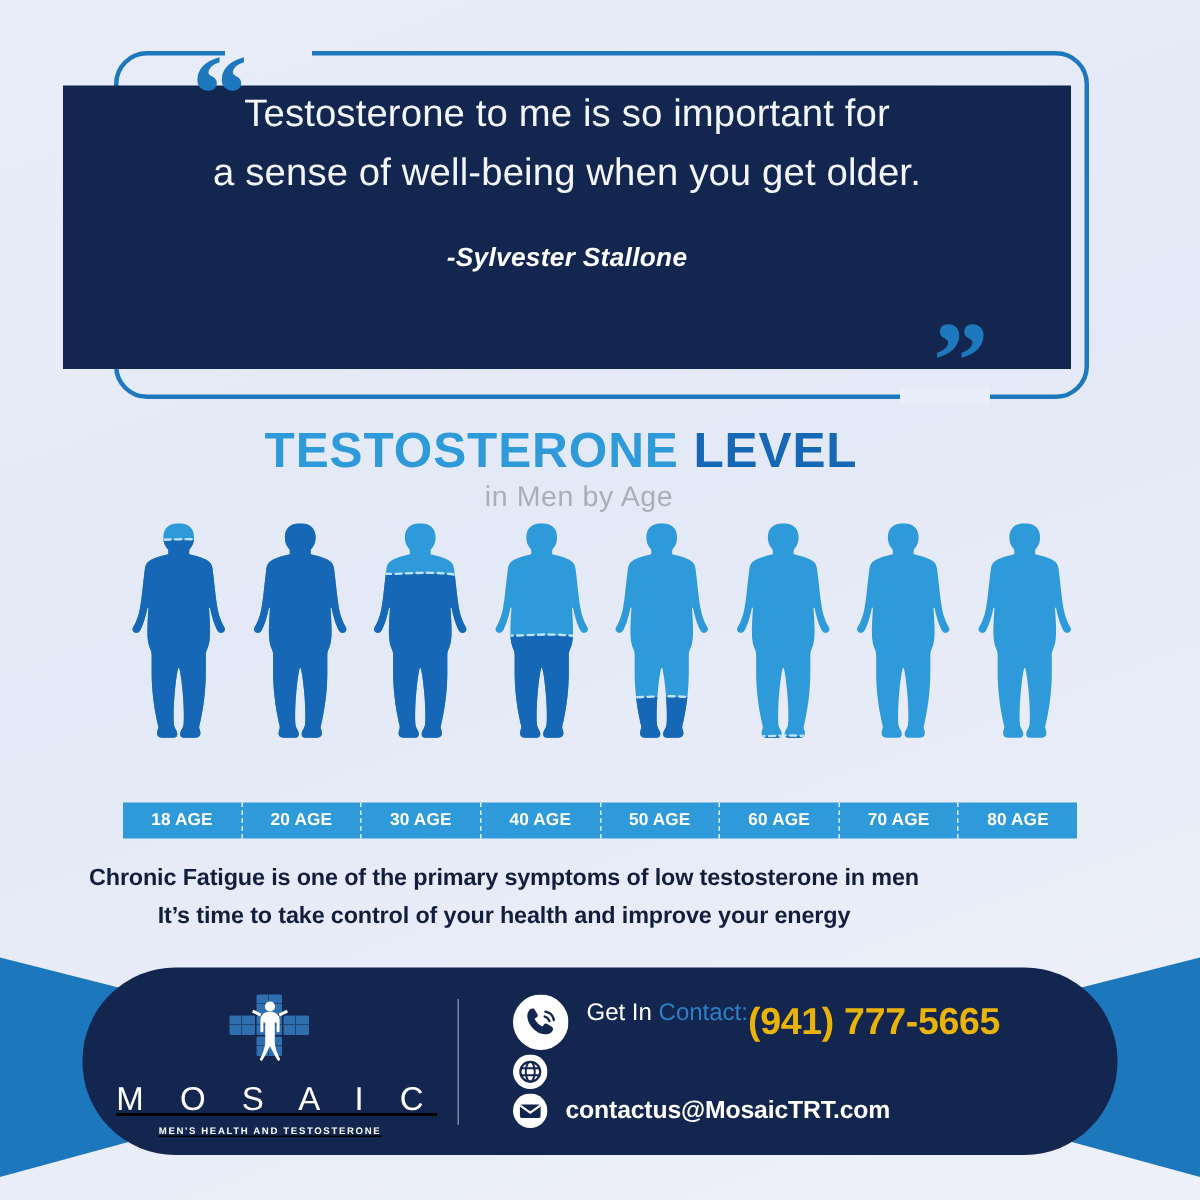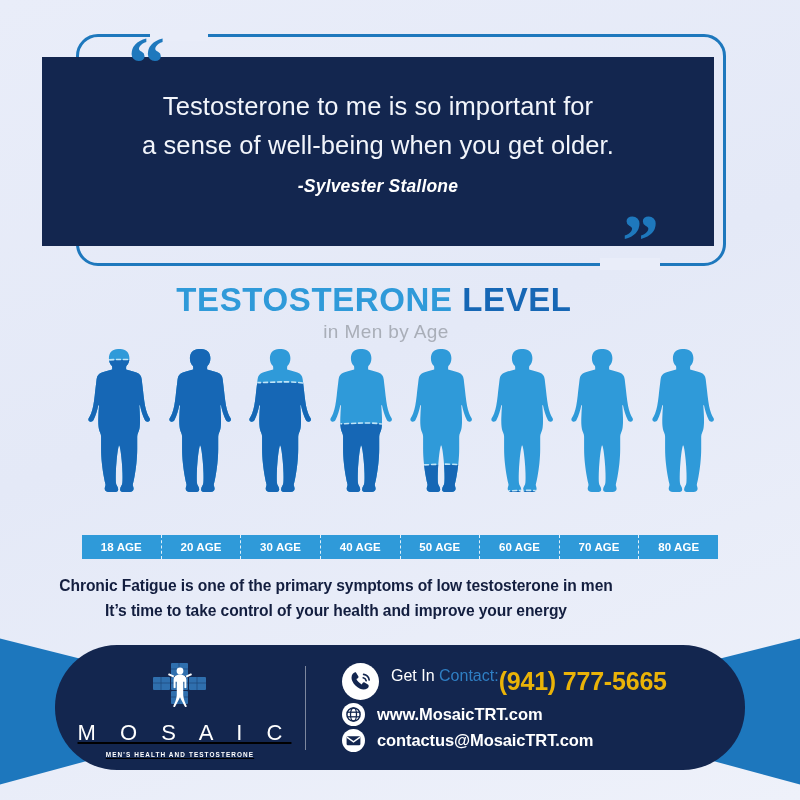"Testosterone to me is so" .quote-text { padding-top: 30px -> none }
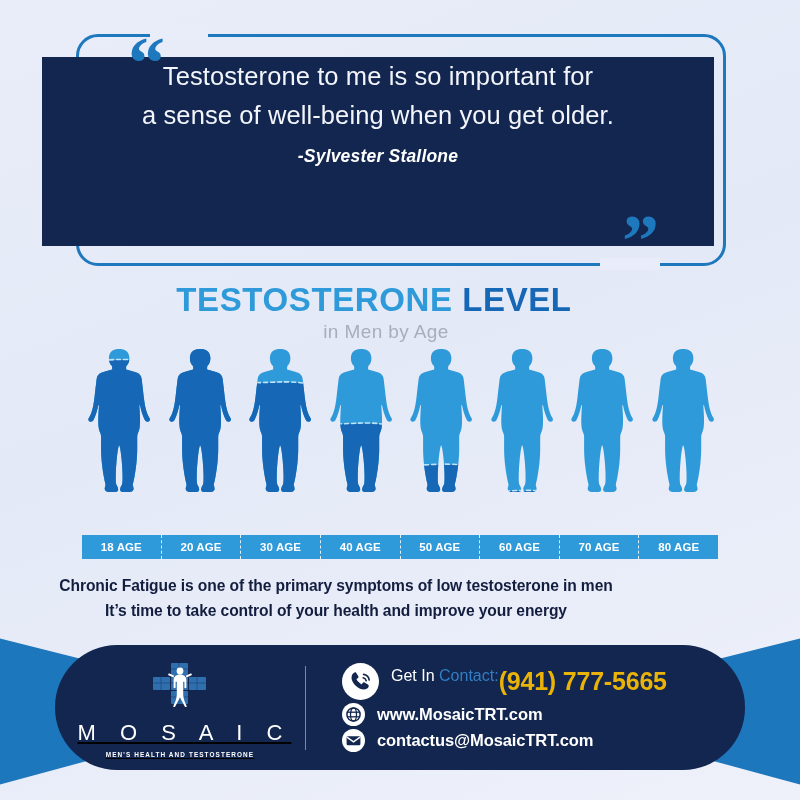"-Sylvester Stallone" .quote-author { margin-top: 11px -> 26px }
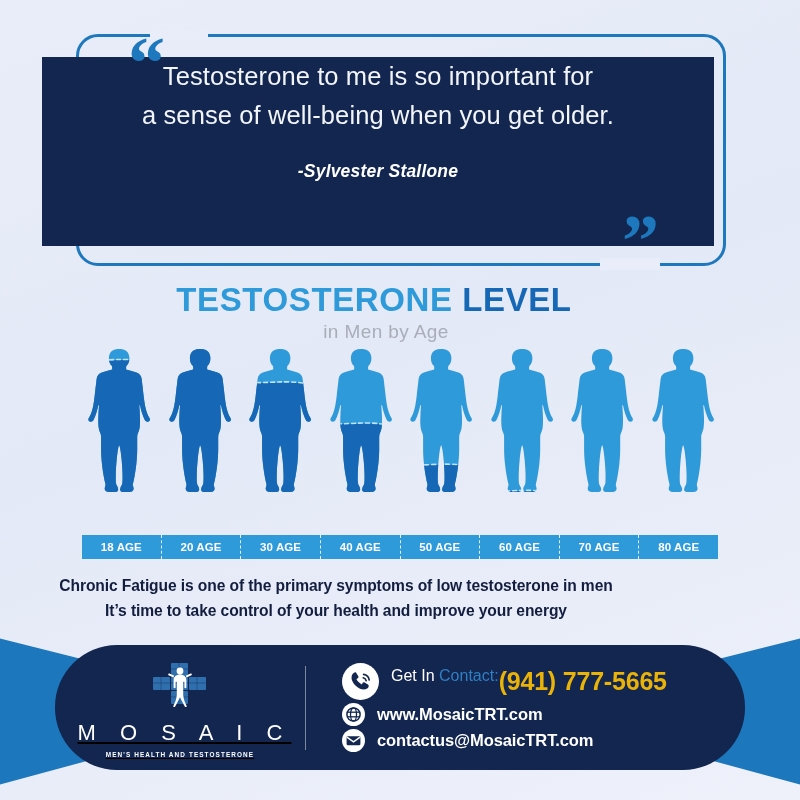"www.MosaicTRT.com" span.cline { html: <span>www.MosaicTRT.com</span> -> none }
